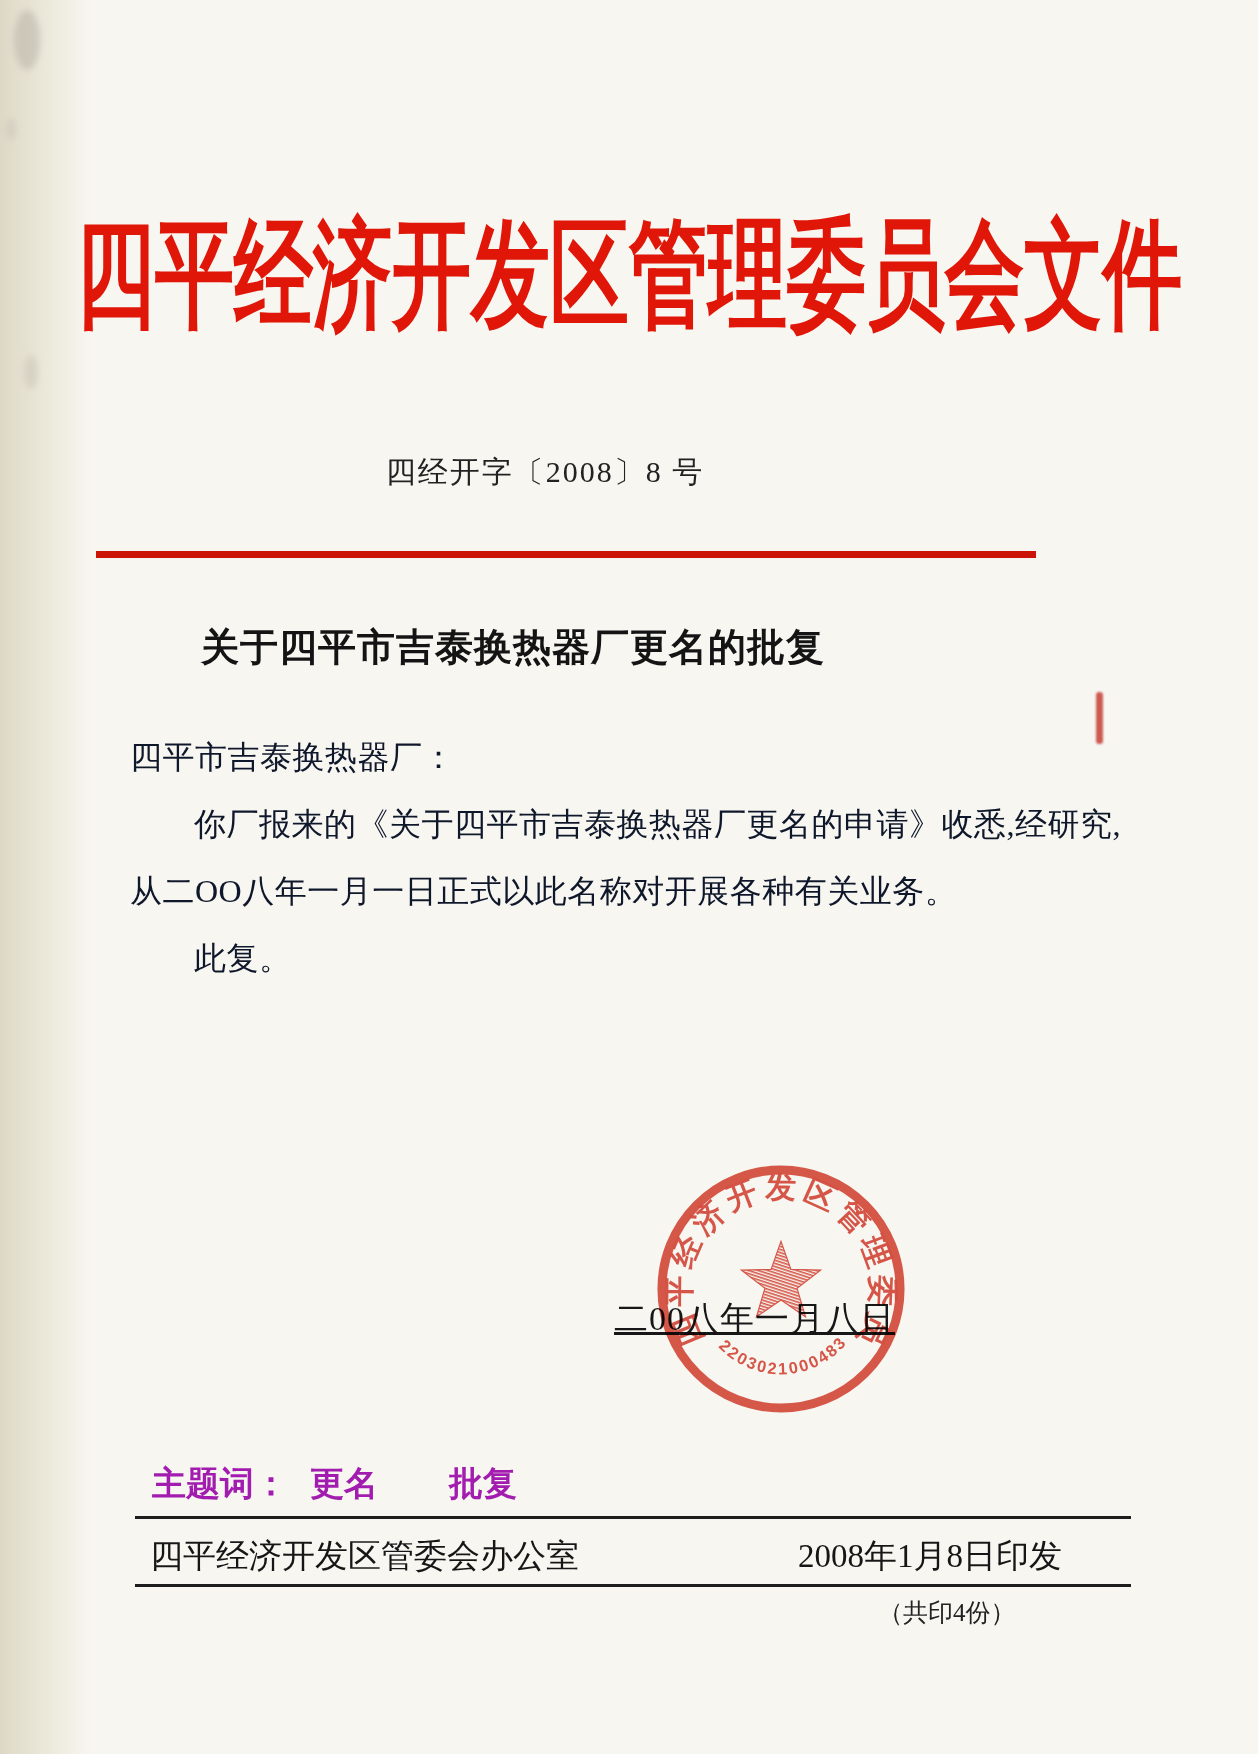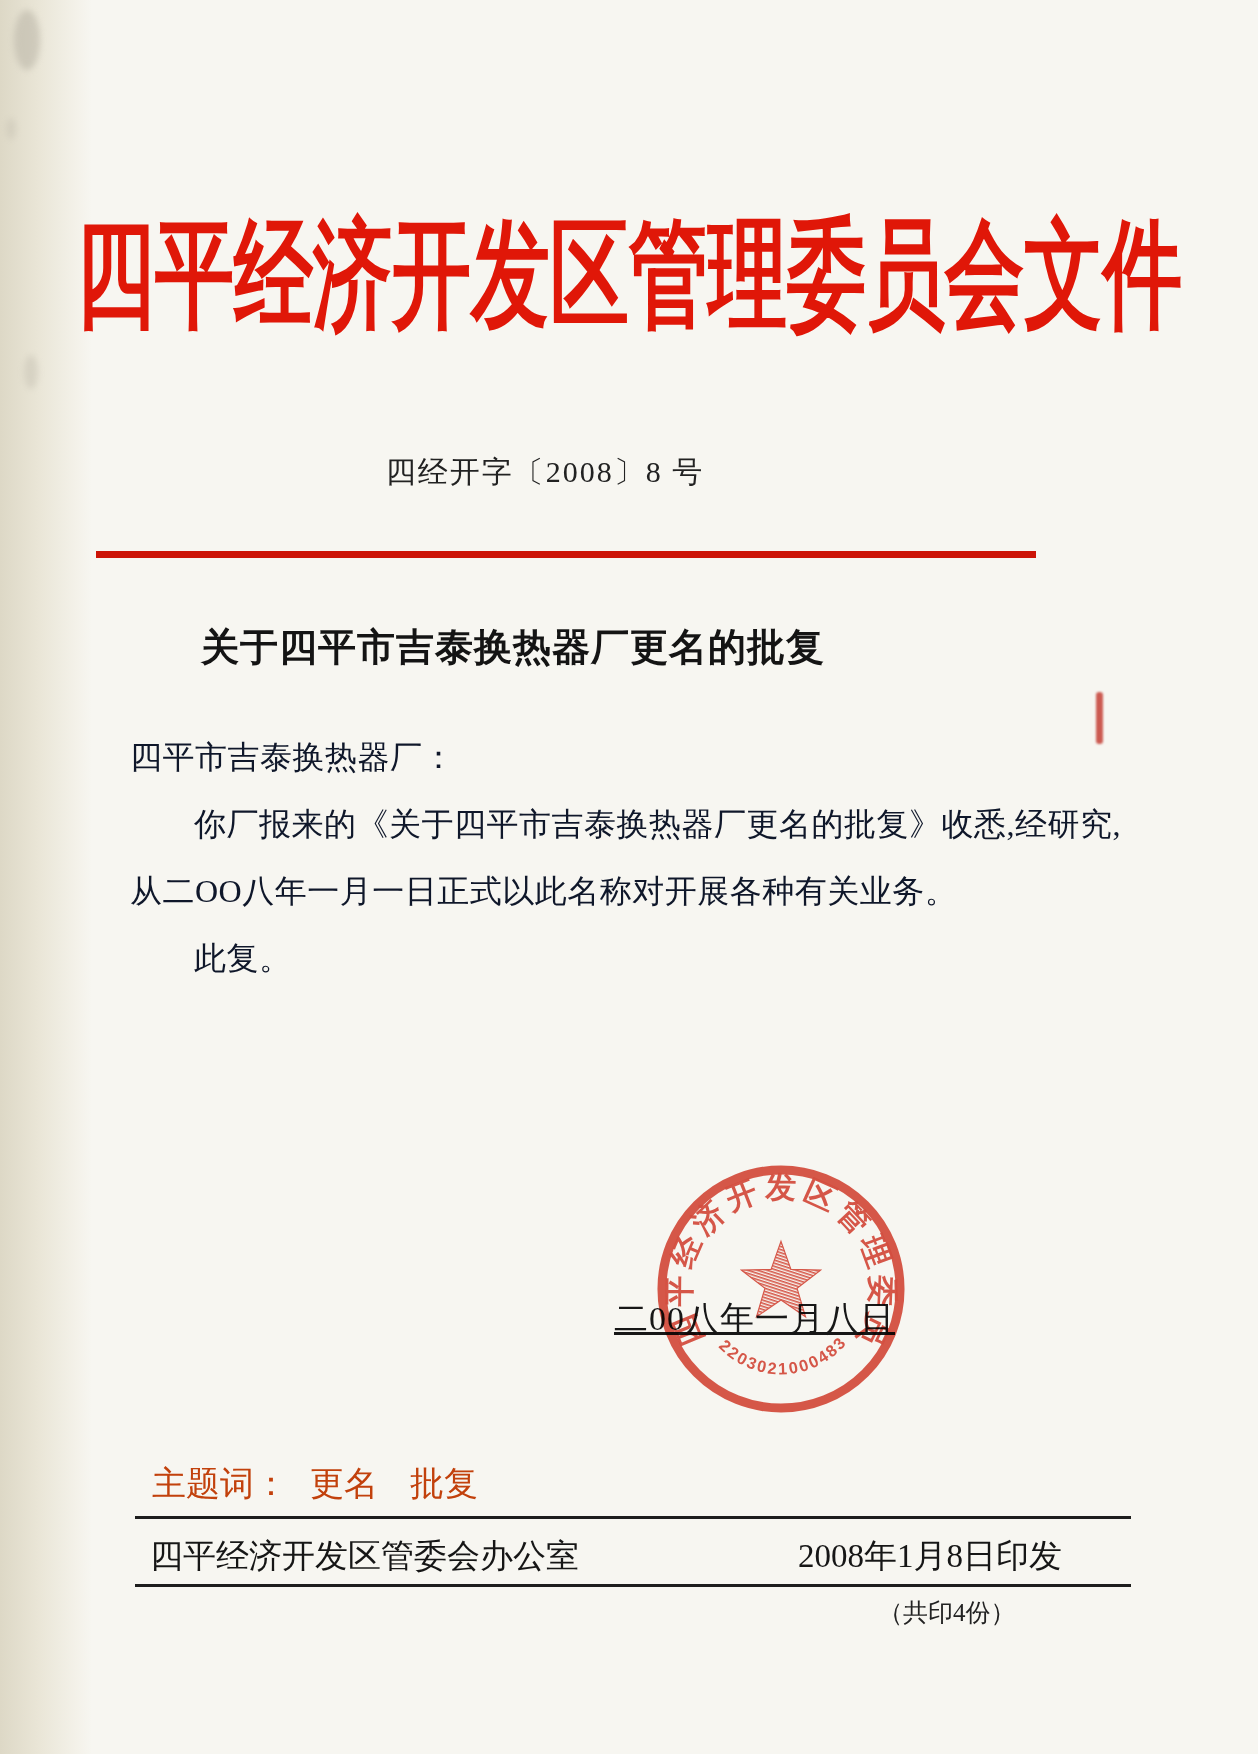"你厂报来的《关于四平市吉泰换热器厂更名的批复》收悉,经研究," div.body-line { text: 批复 -> 申请 }
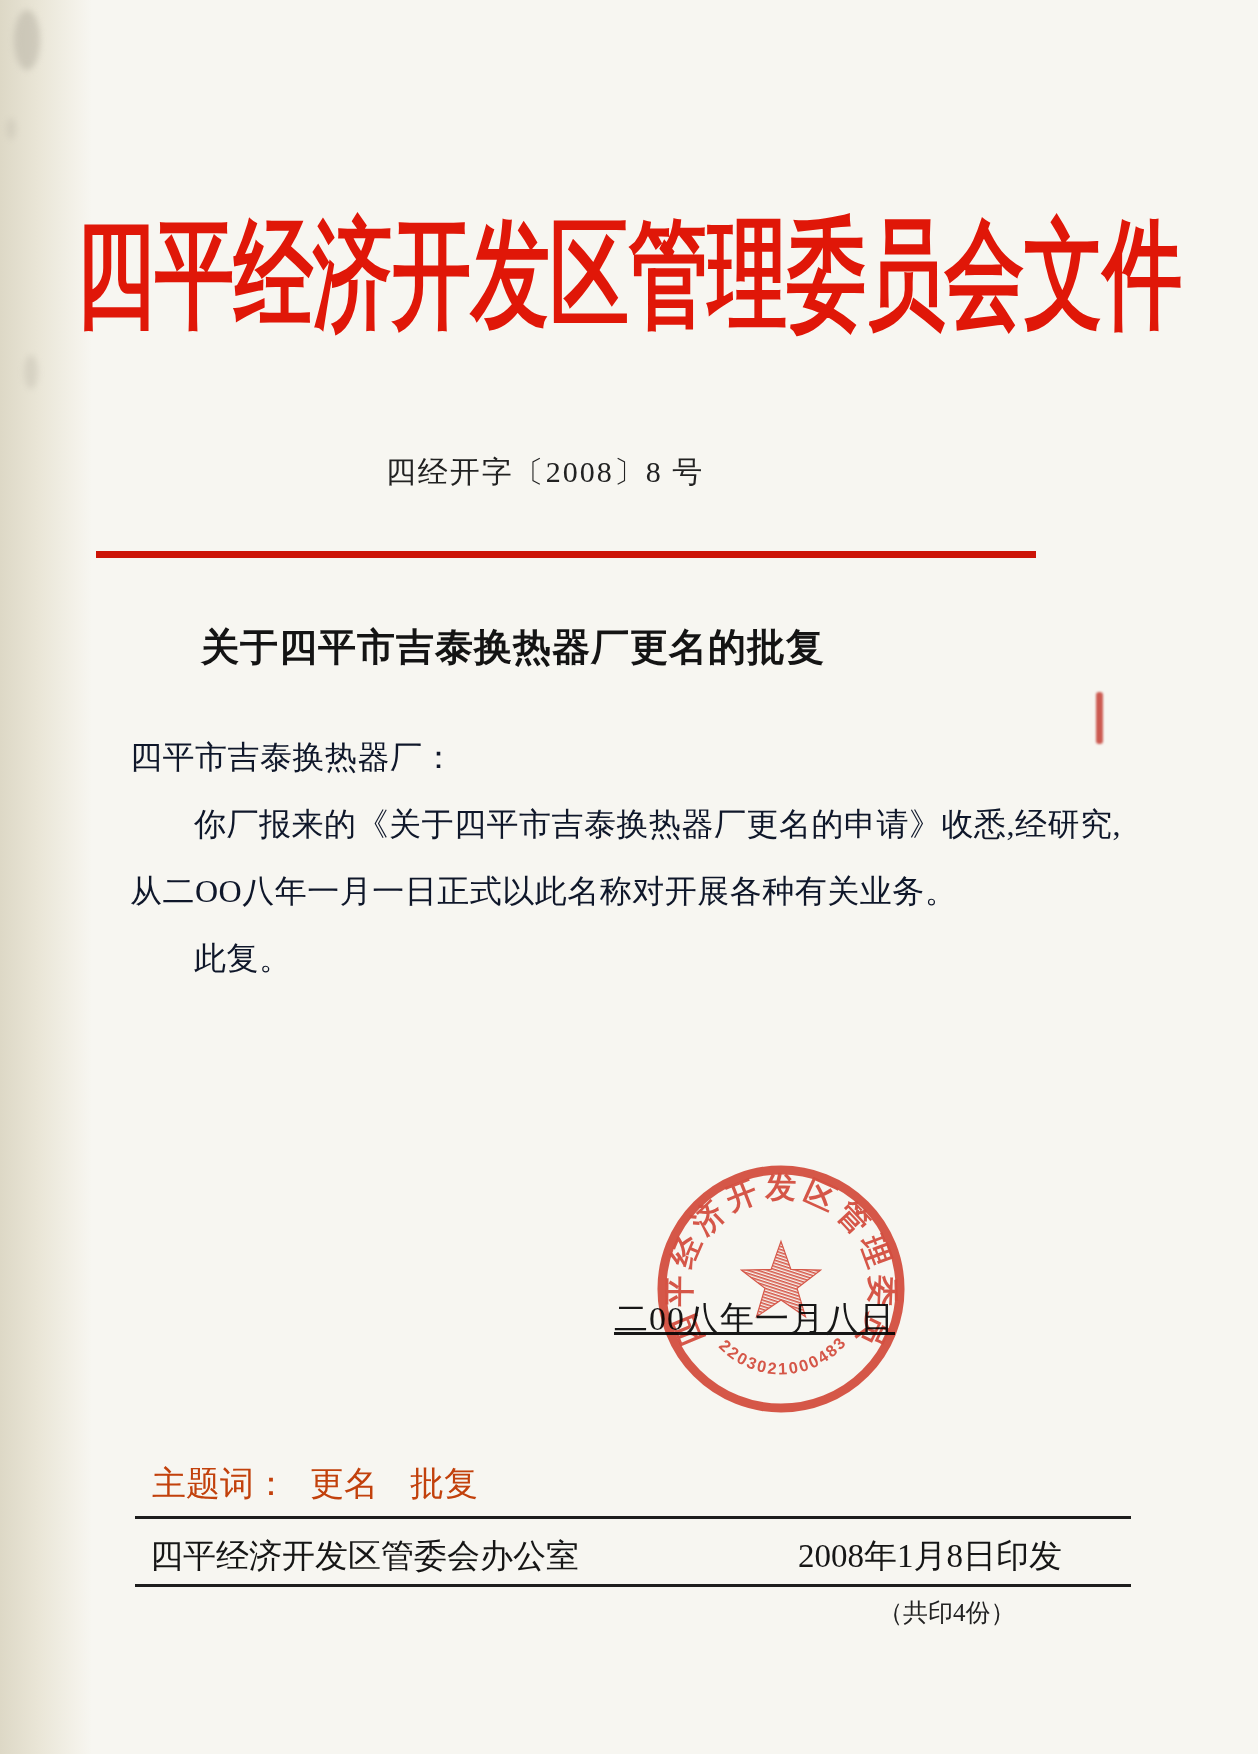"主题词：" .keywords-row { color: #c2410c -> #a21caf; font-weight: normal -> bold }
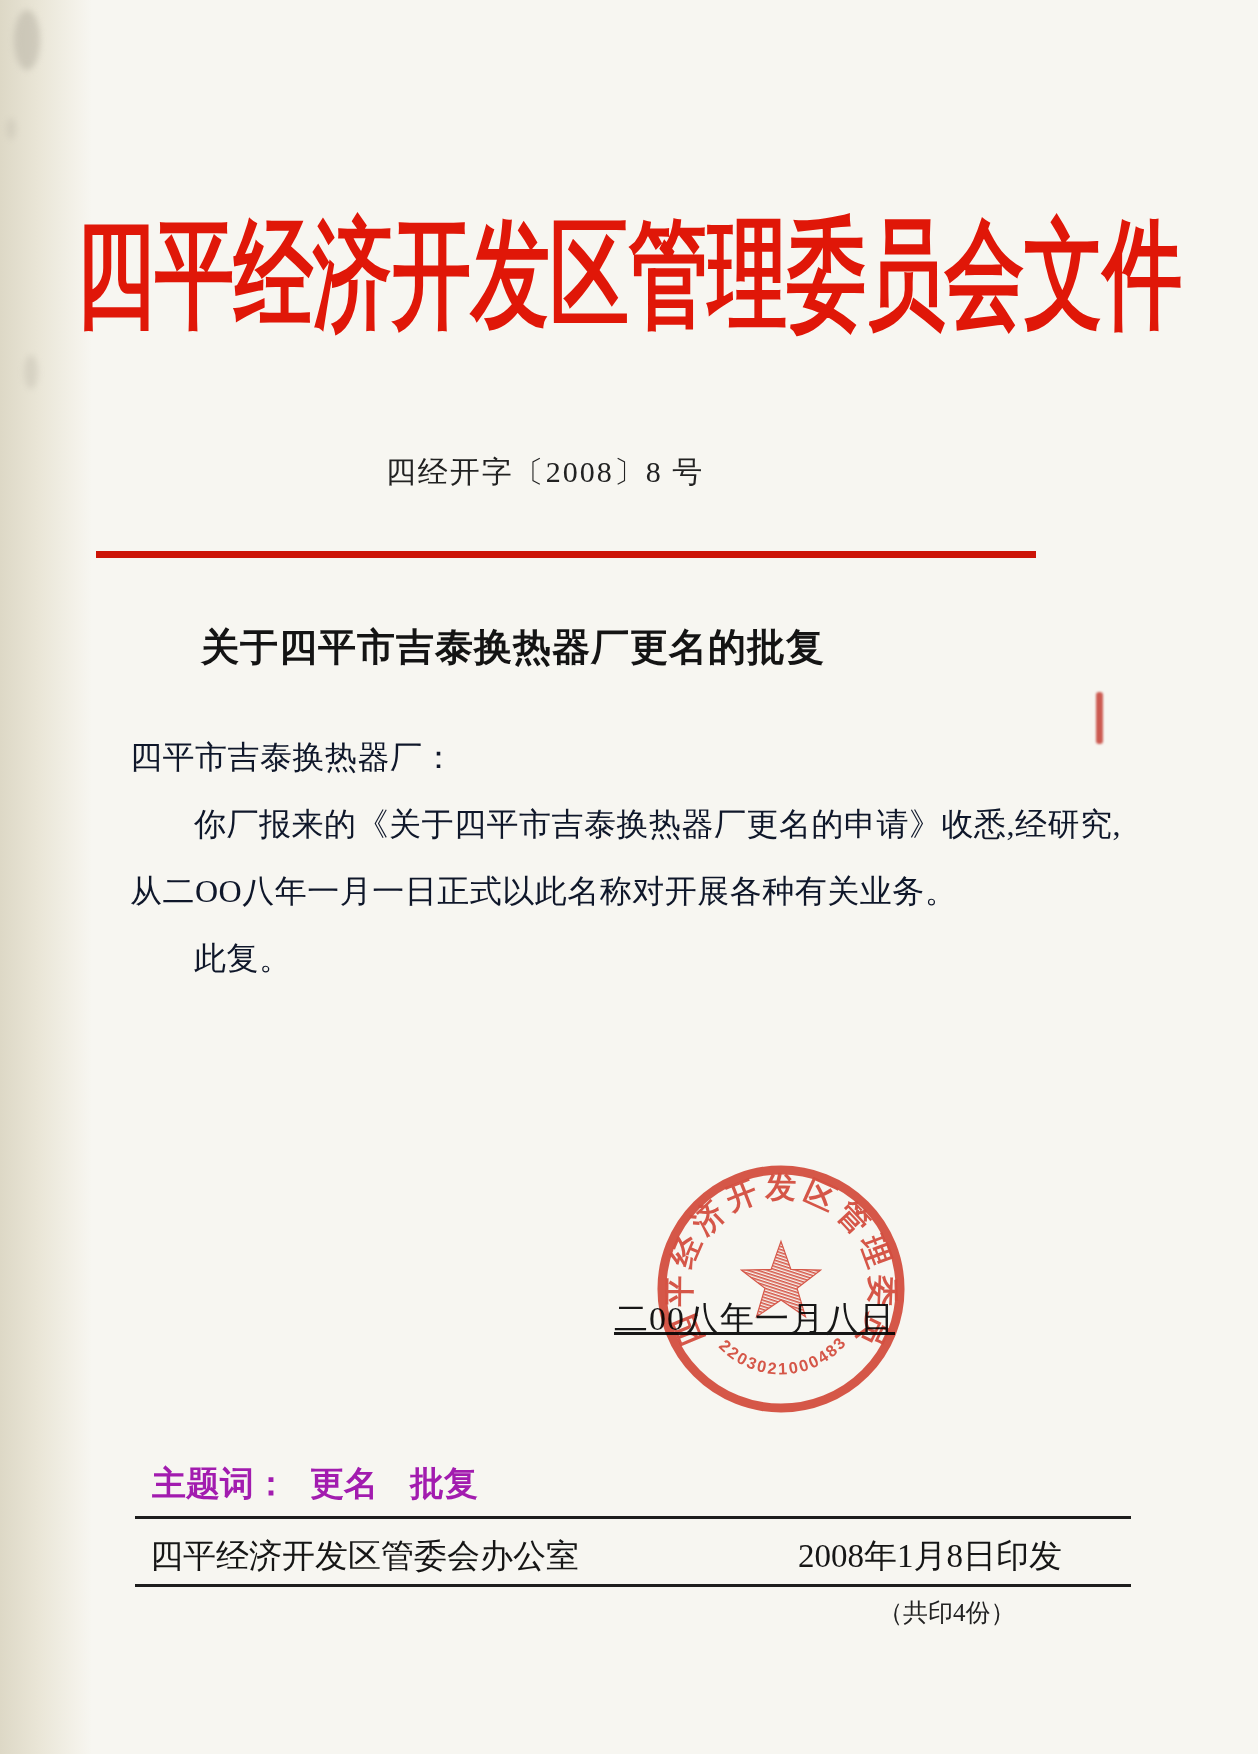"批复" .keywords-row .kw2 { margin-left: 32px -> 71px }
